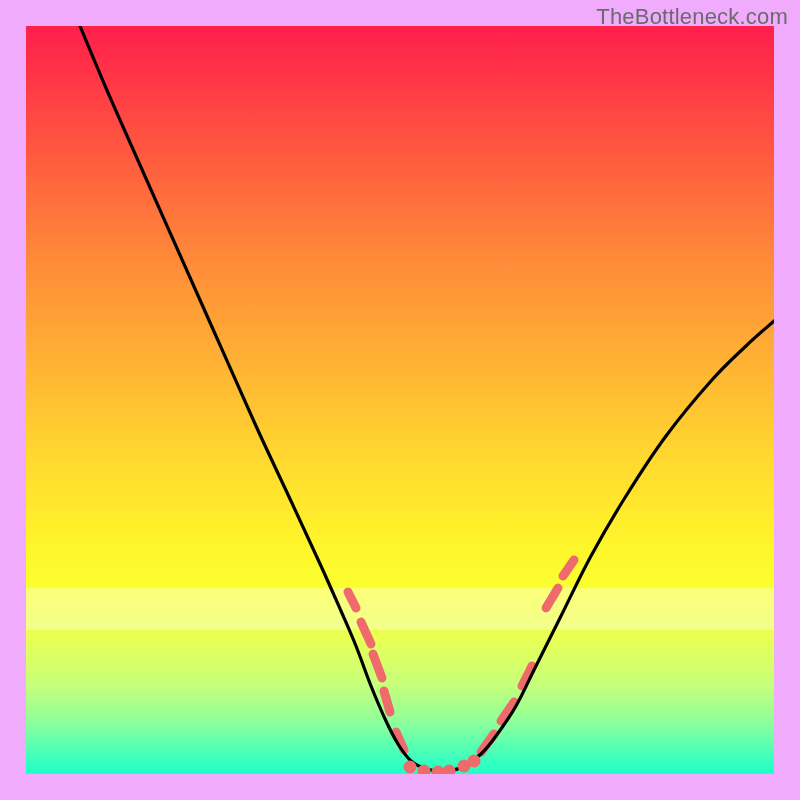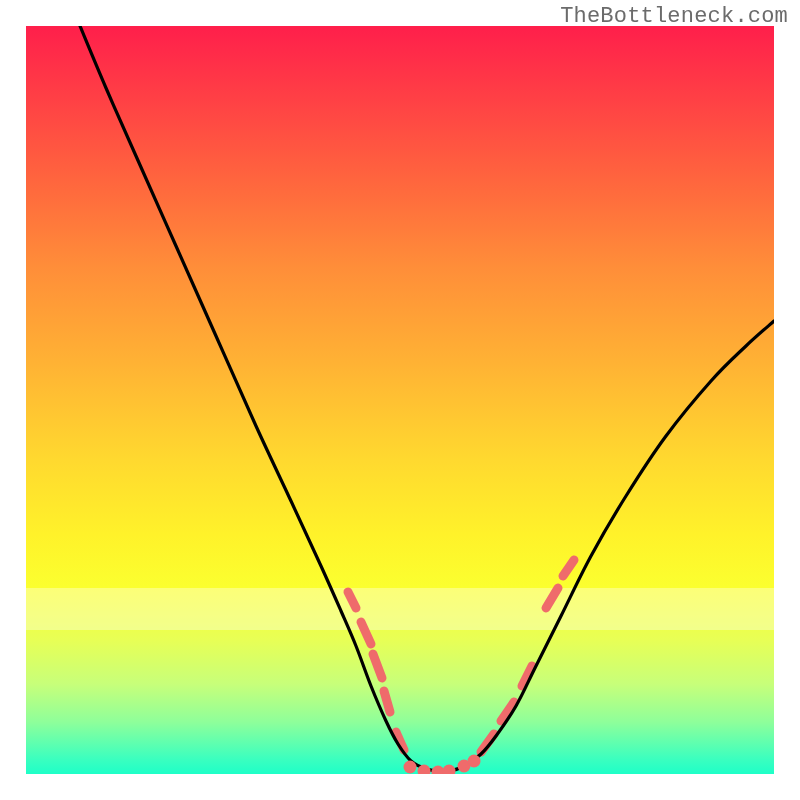"TheBottleneck.com" .frame { background: #ffffff -> #f0abfc; font-family: Liberation Mono, monospace -> none }
